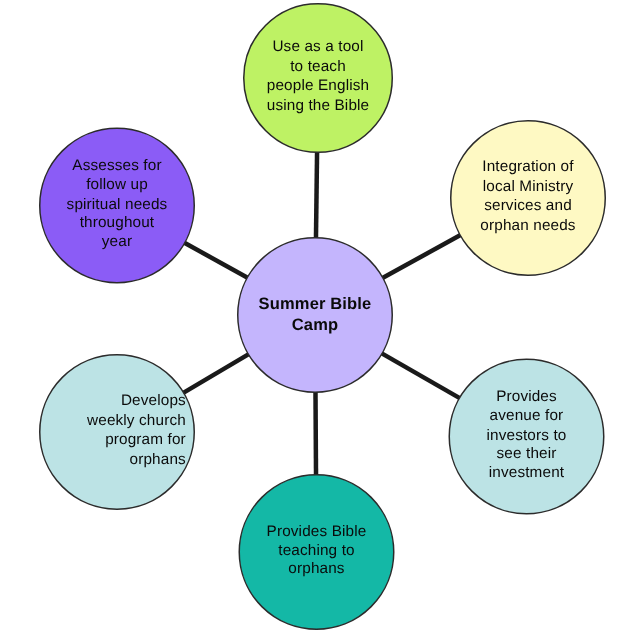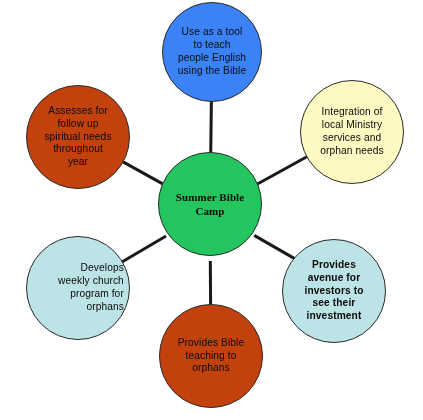"Use as a tool" div.node { background: #3b82f6 -> #bef264 }
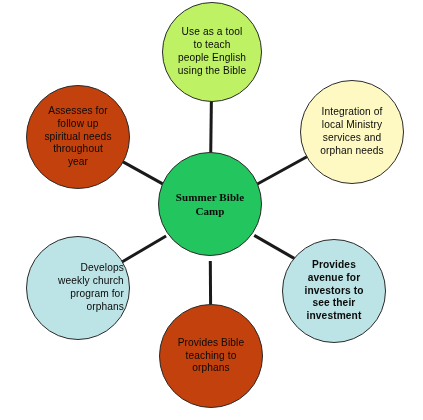"Assesses for" div.node { background: #c2410c -> #8b5cf6 }
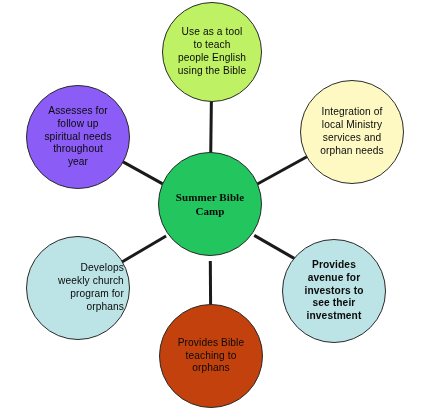"Summer Bible" div.node { background: #22c55e -> #c4b5fd; font-family: Liberation Serif, serif -> none; top: 152px -> 158px }
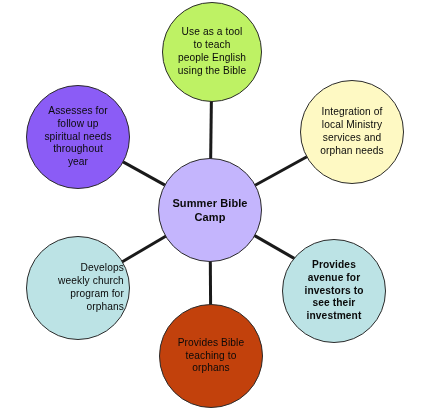"Provides" div.node { font-weight: bold -> none; left: 282px -> 299px }
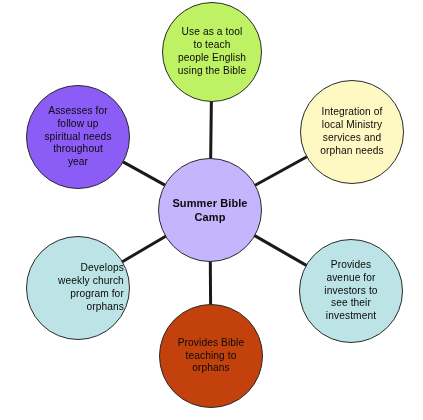"Provides Bible" div.node { background: #c2410c -> #14b8a6; top: 304px -> 316px }
